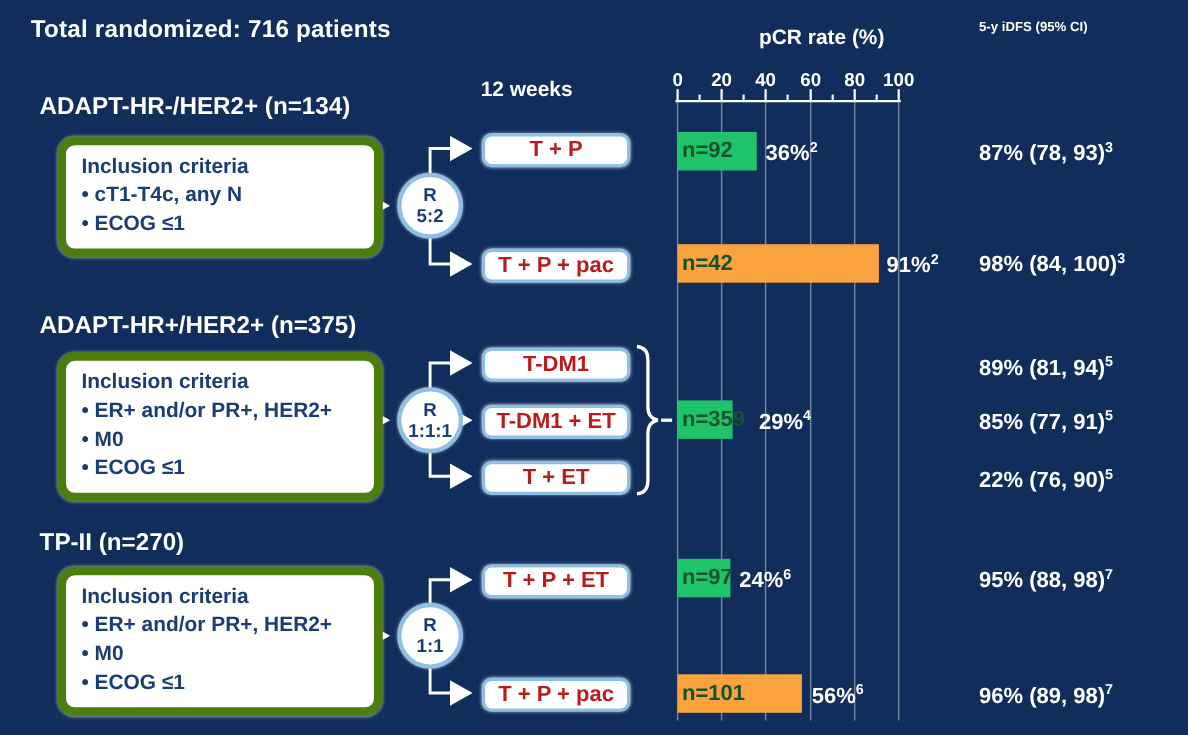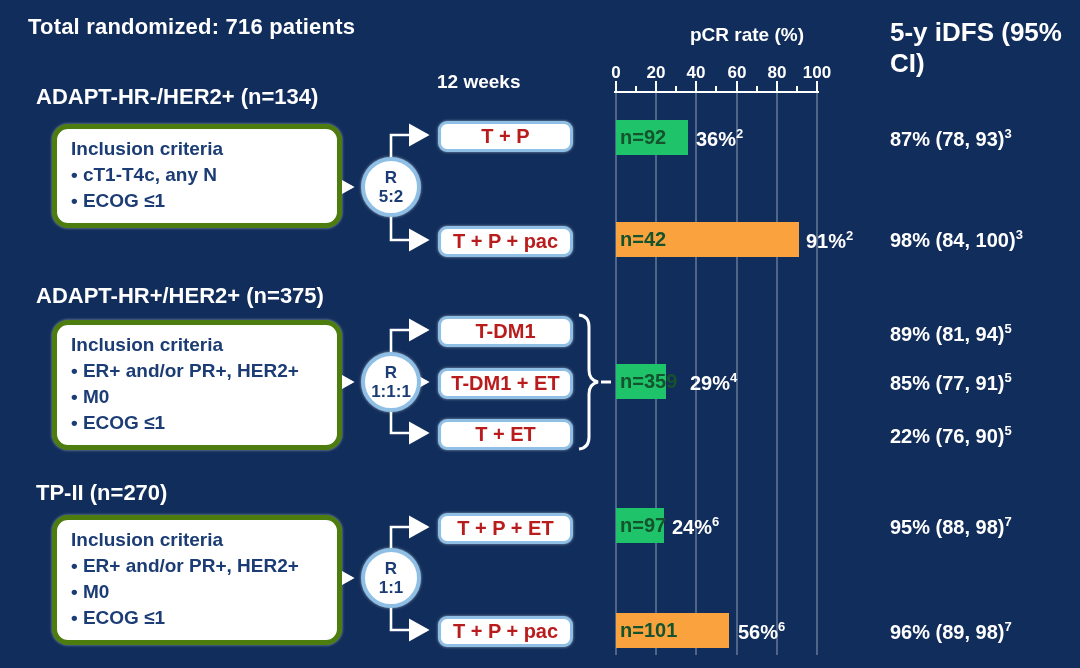"5-y iDFS (95% CI)" .idfs-title { font-size: 26px -> 12px }
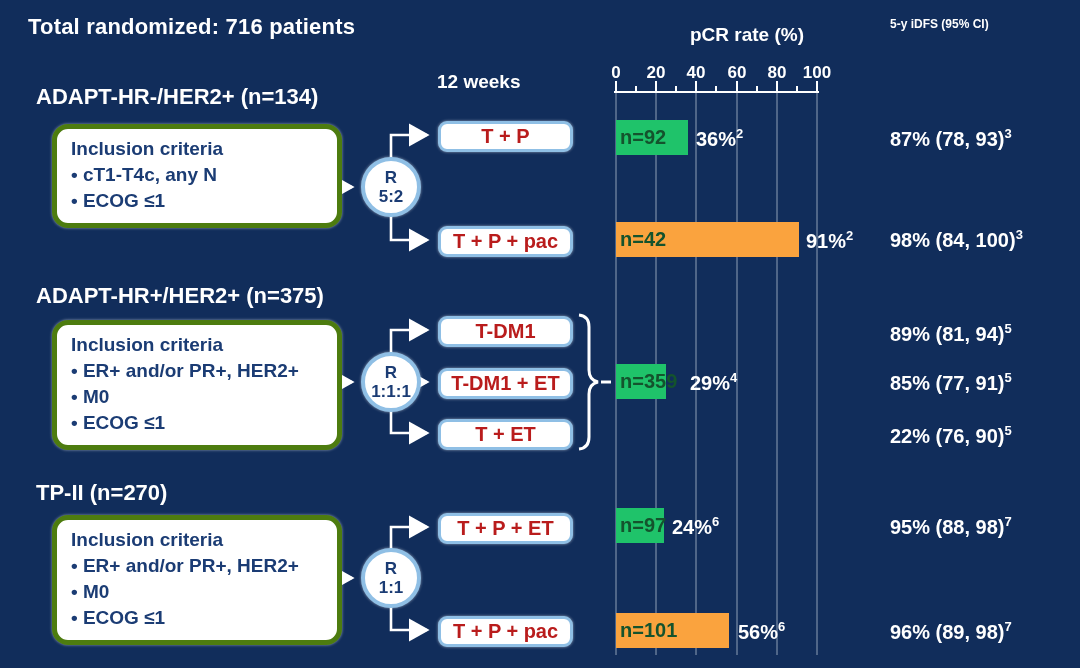"Inclusion criteria" .inclusion-box { border: 5px solid #4d7c0f -> 8px solid #4d7c0f }
